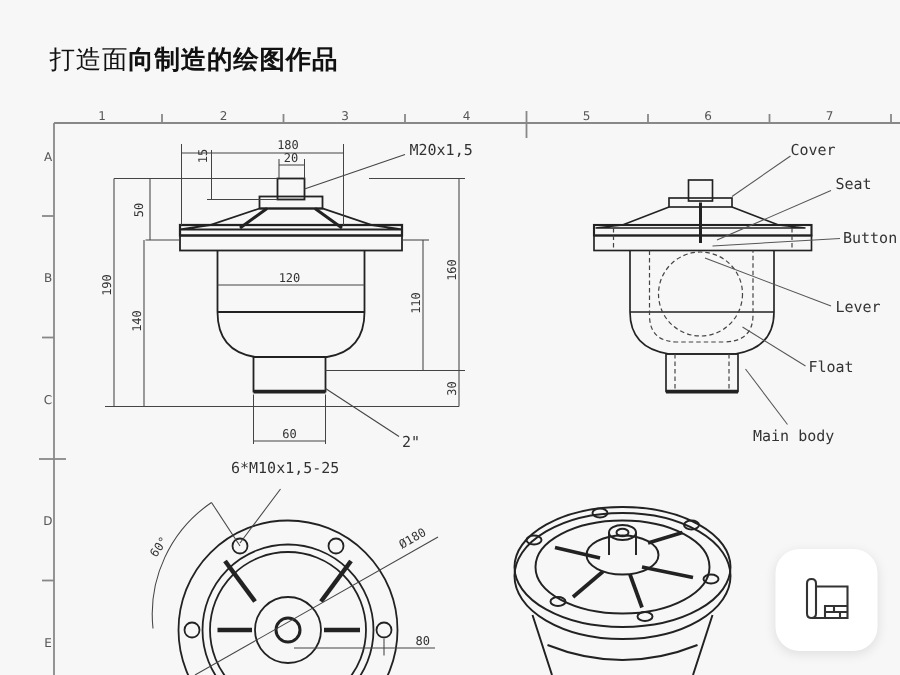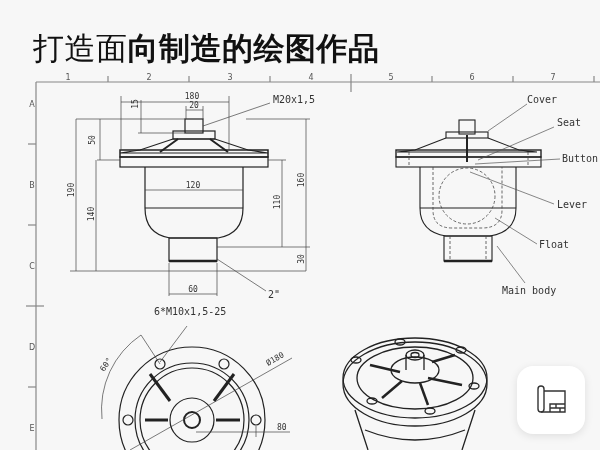"打造面向制造的绘图作品" .title { font-size: 31px -> 17px }
